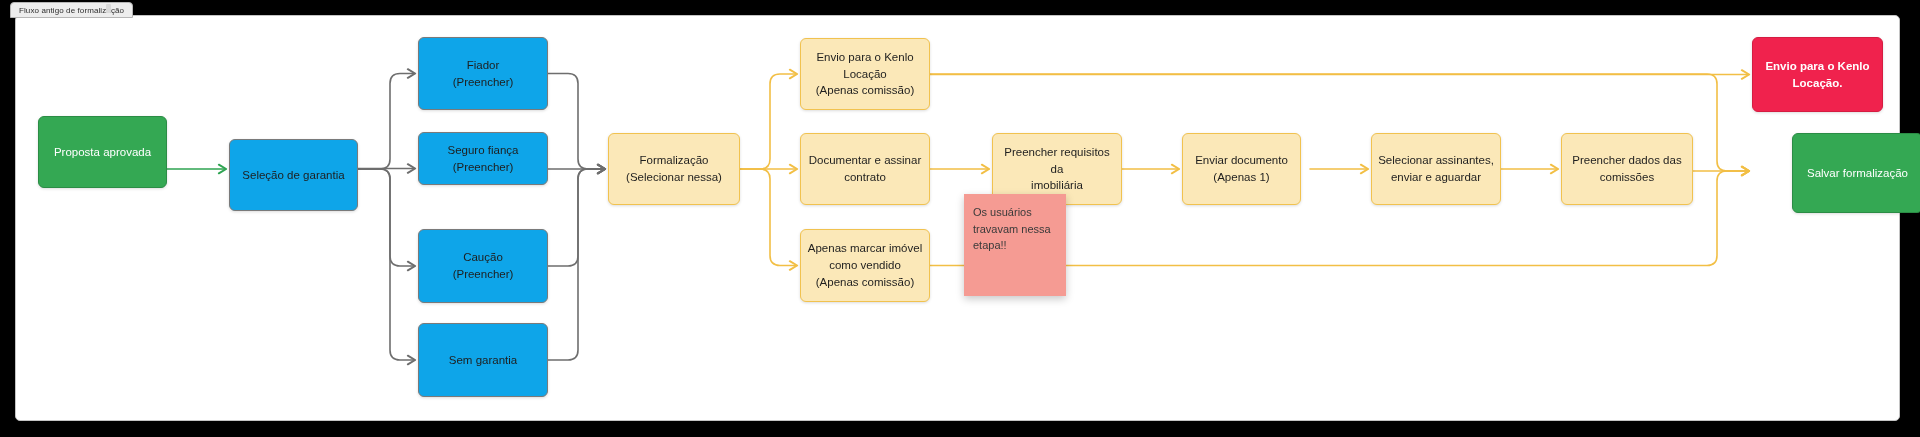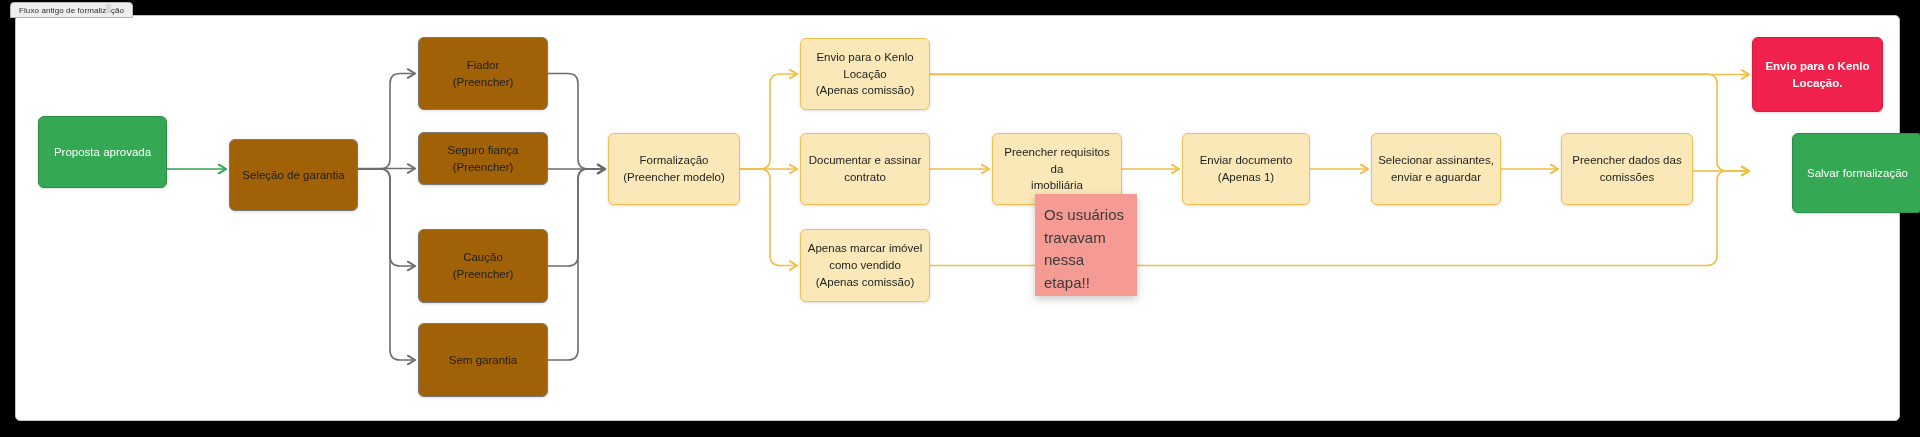"Fiador" .node.white { background: #a16207 -> #0ea5e9 }
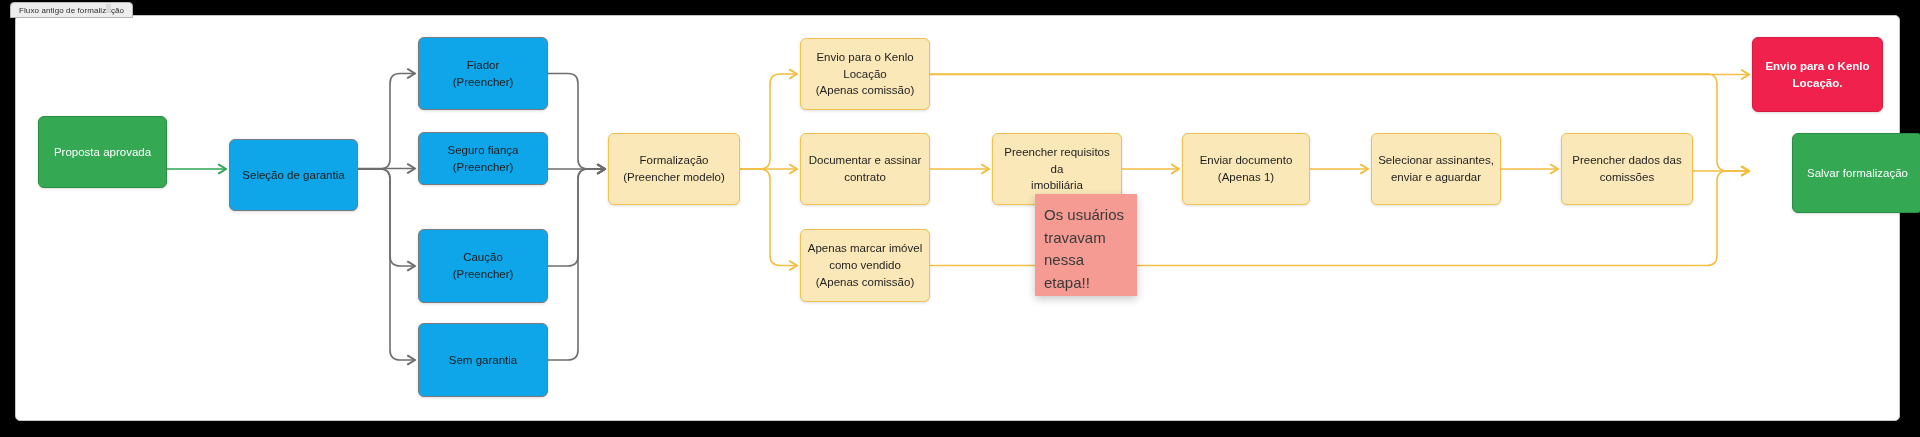"Formalização" div.node { text: Preencher modelo -> Selecionar nessa }
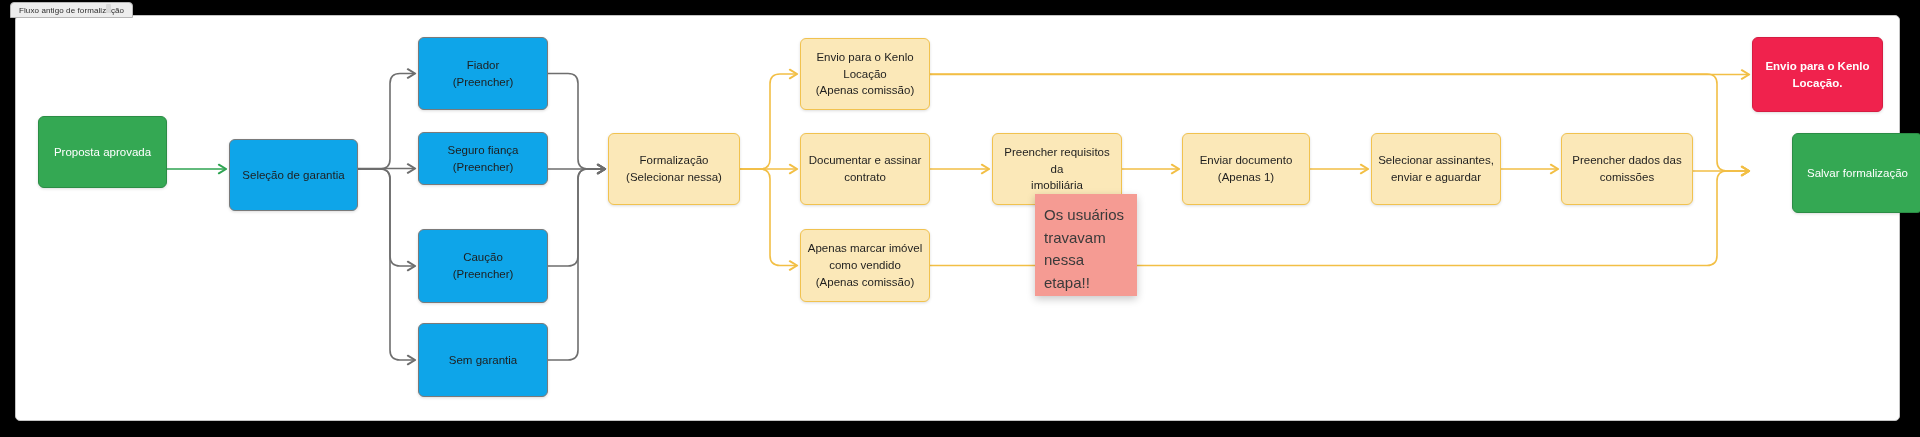"Enviar documento" div.node { width: 128px -> 119px }
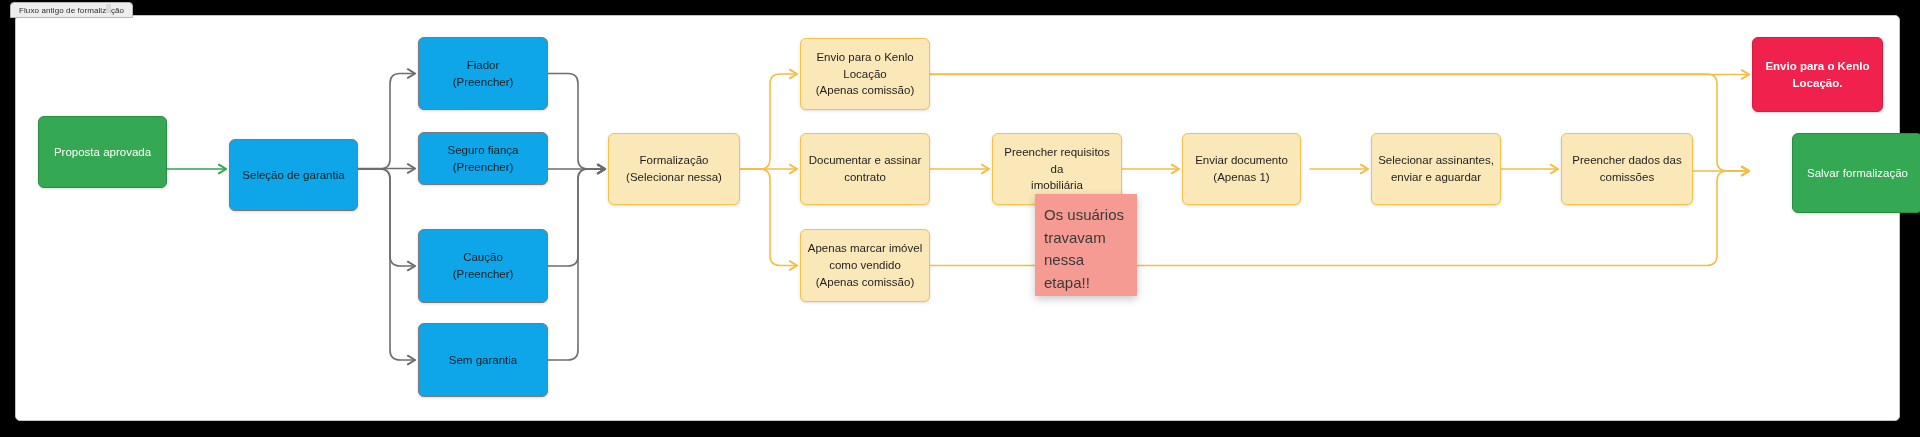"Os usuários travavam nessa etapa!!" #sticky { font-size: 15px -> 11px; left: 1035px -> 964px }
